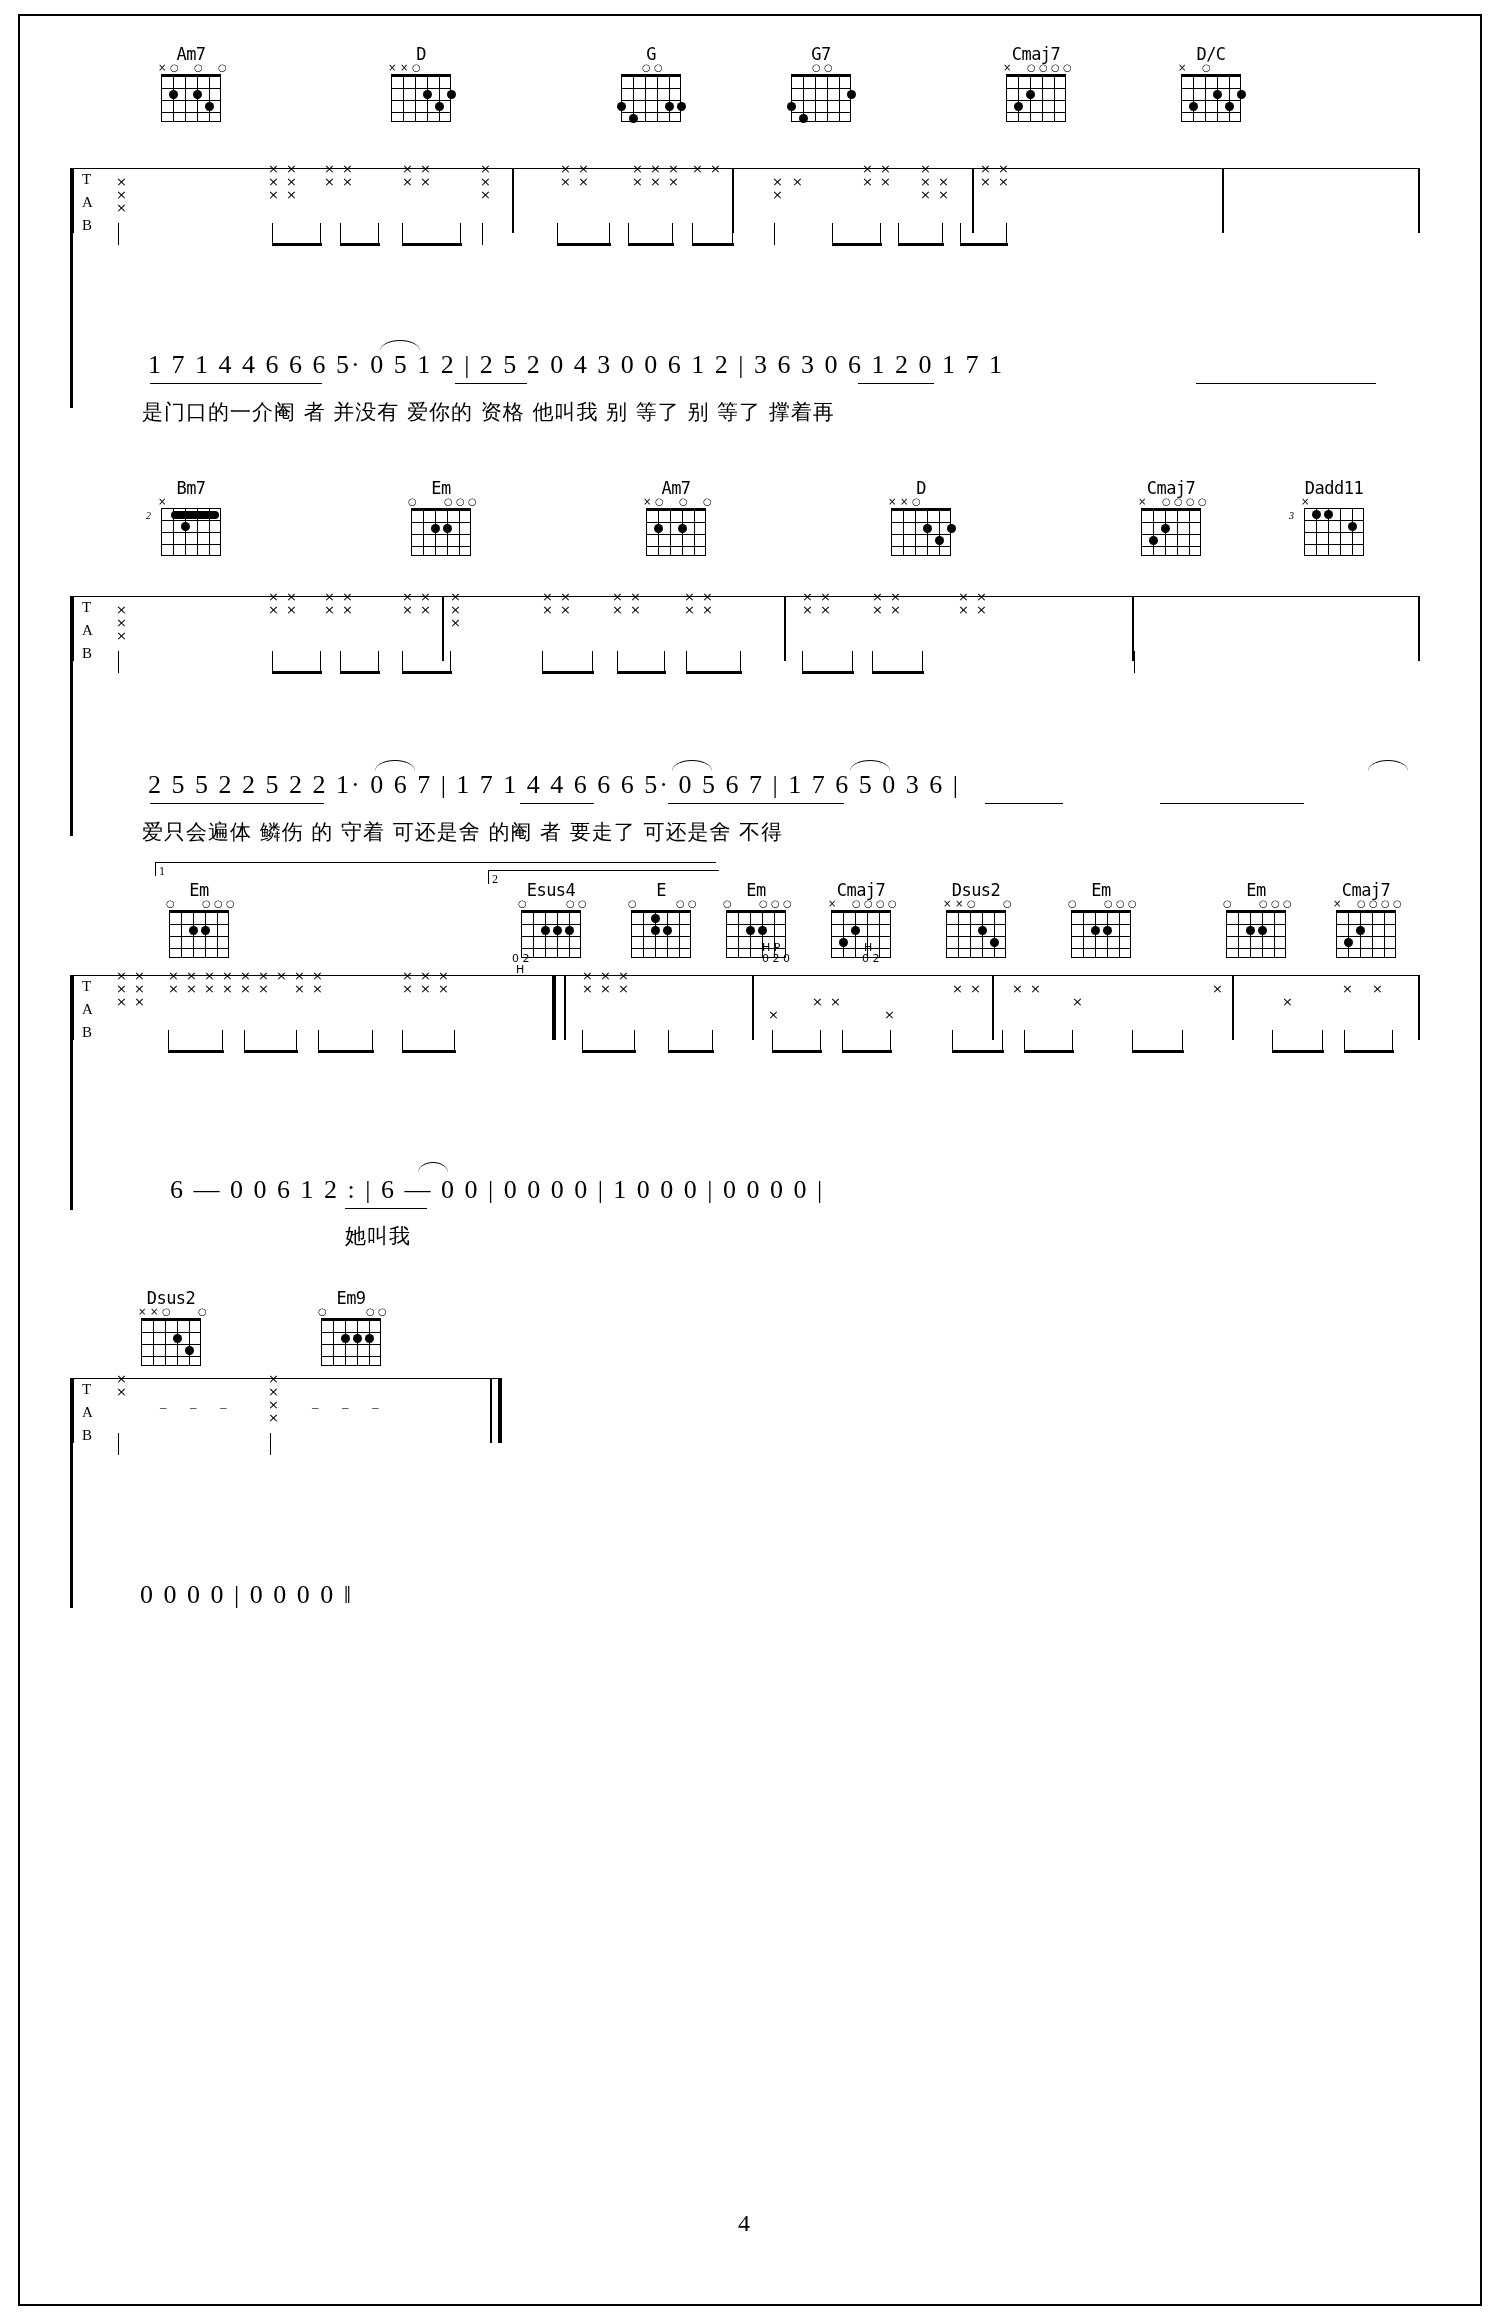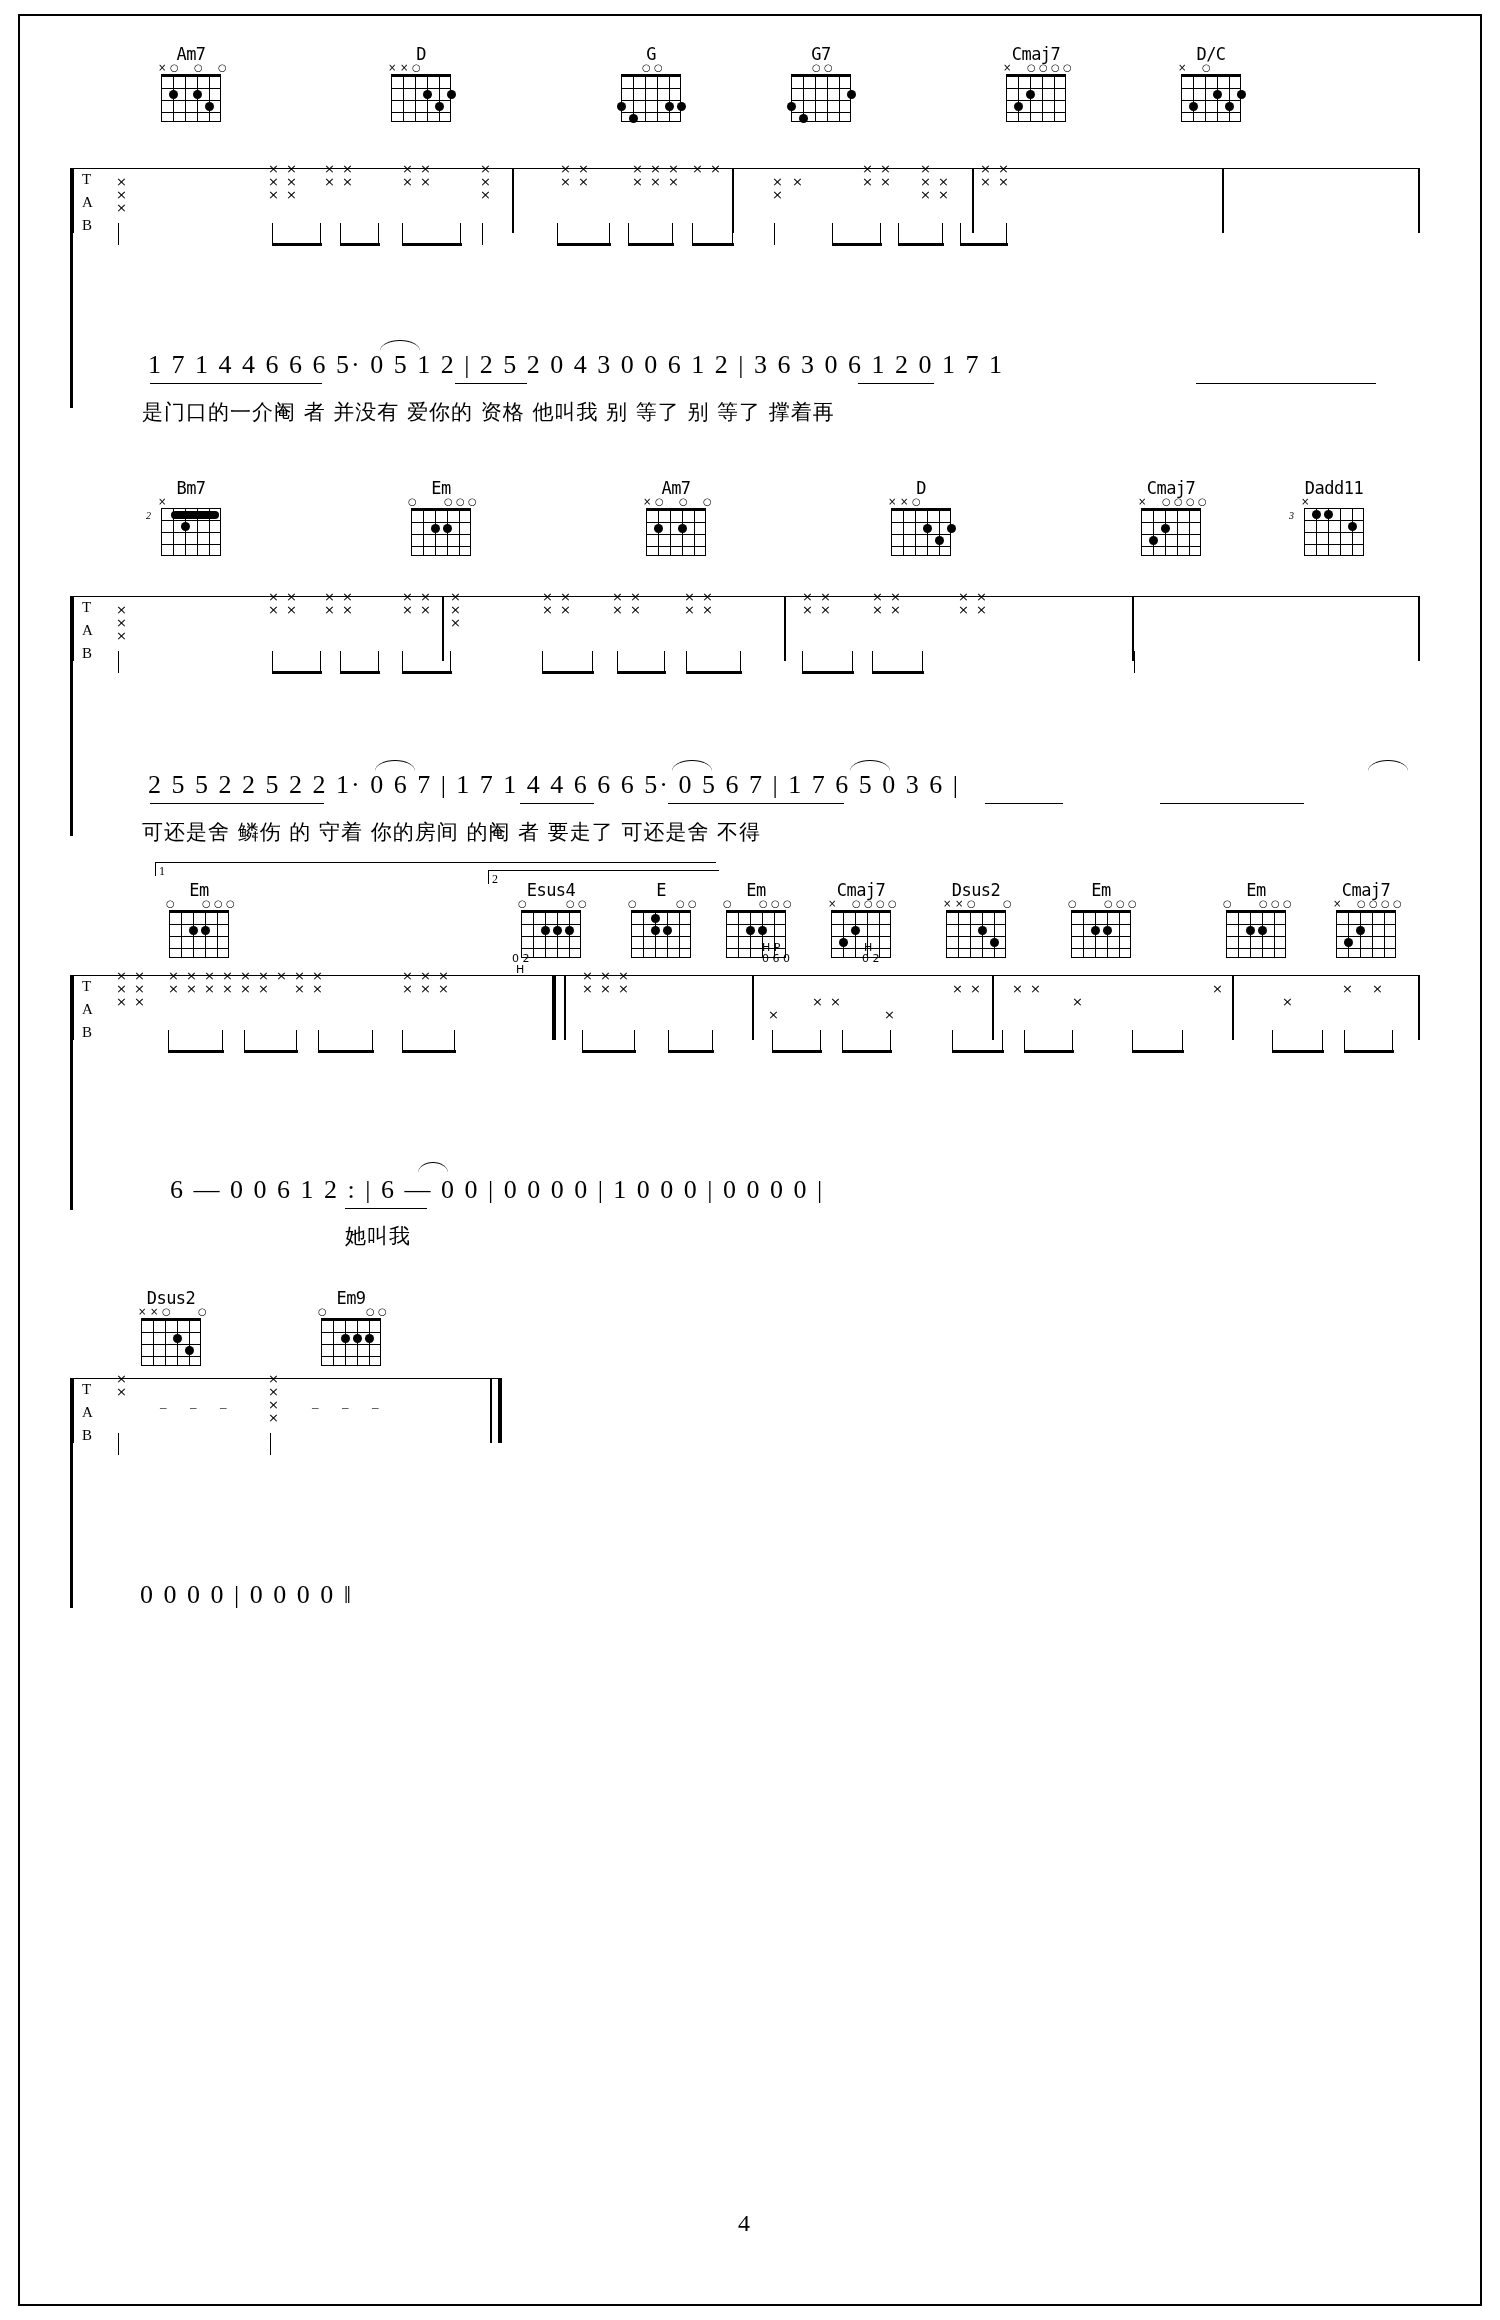"可还是舍 鳞伤 的 守着 你的房间" div.lyrics { text: 可还是舍 鳞伤 的      守着 你的房间 -> 爱只会遍体 鳞伤 的      守着 可还是舍 }
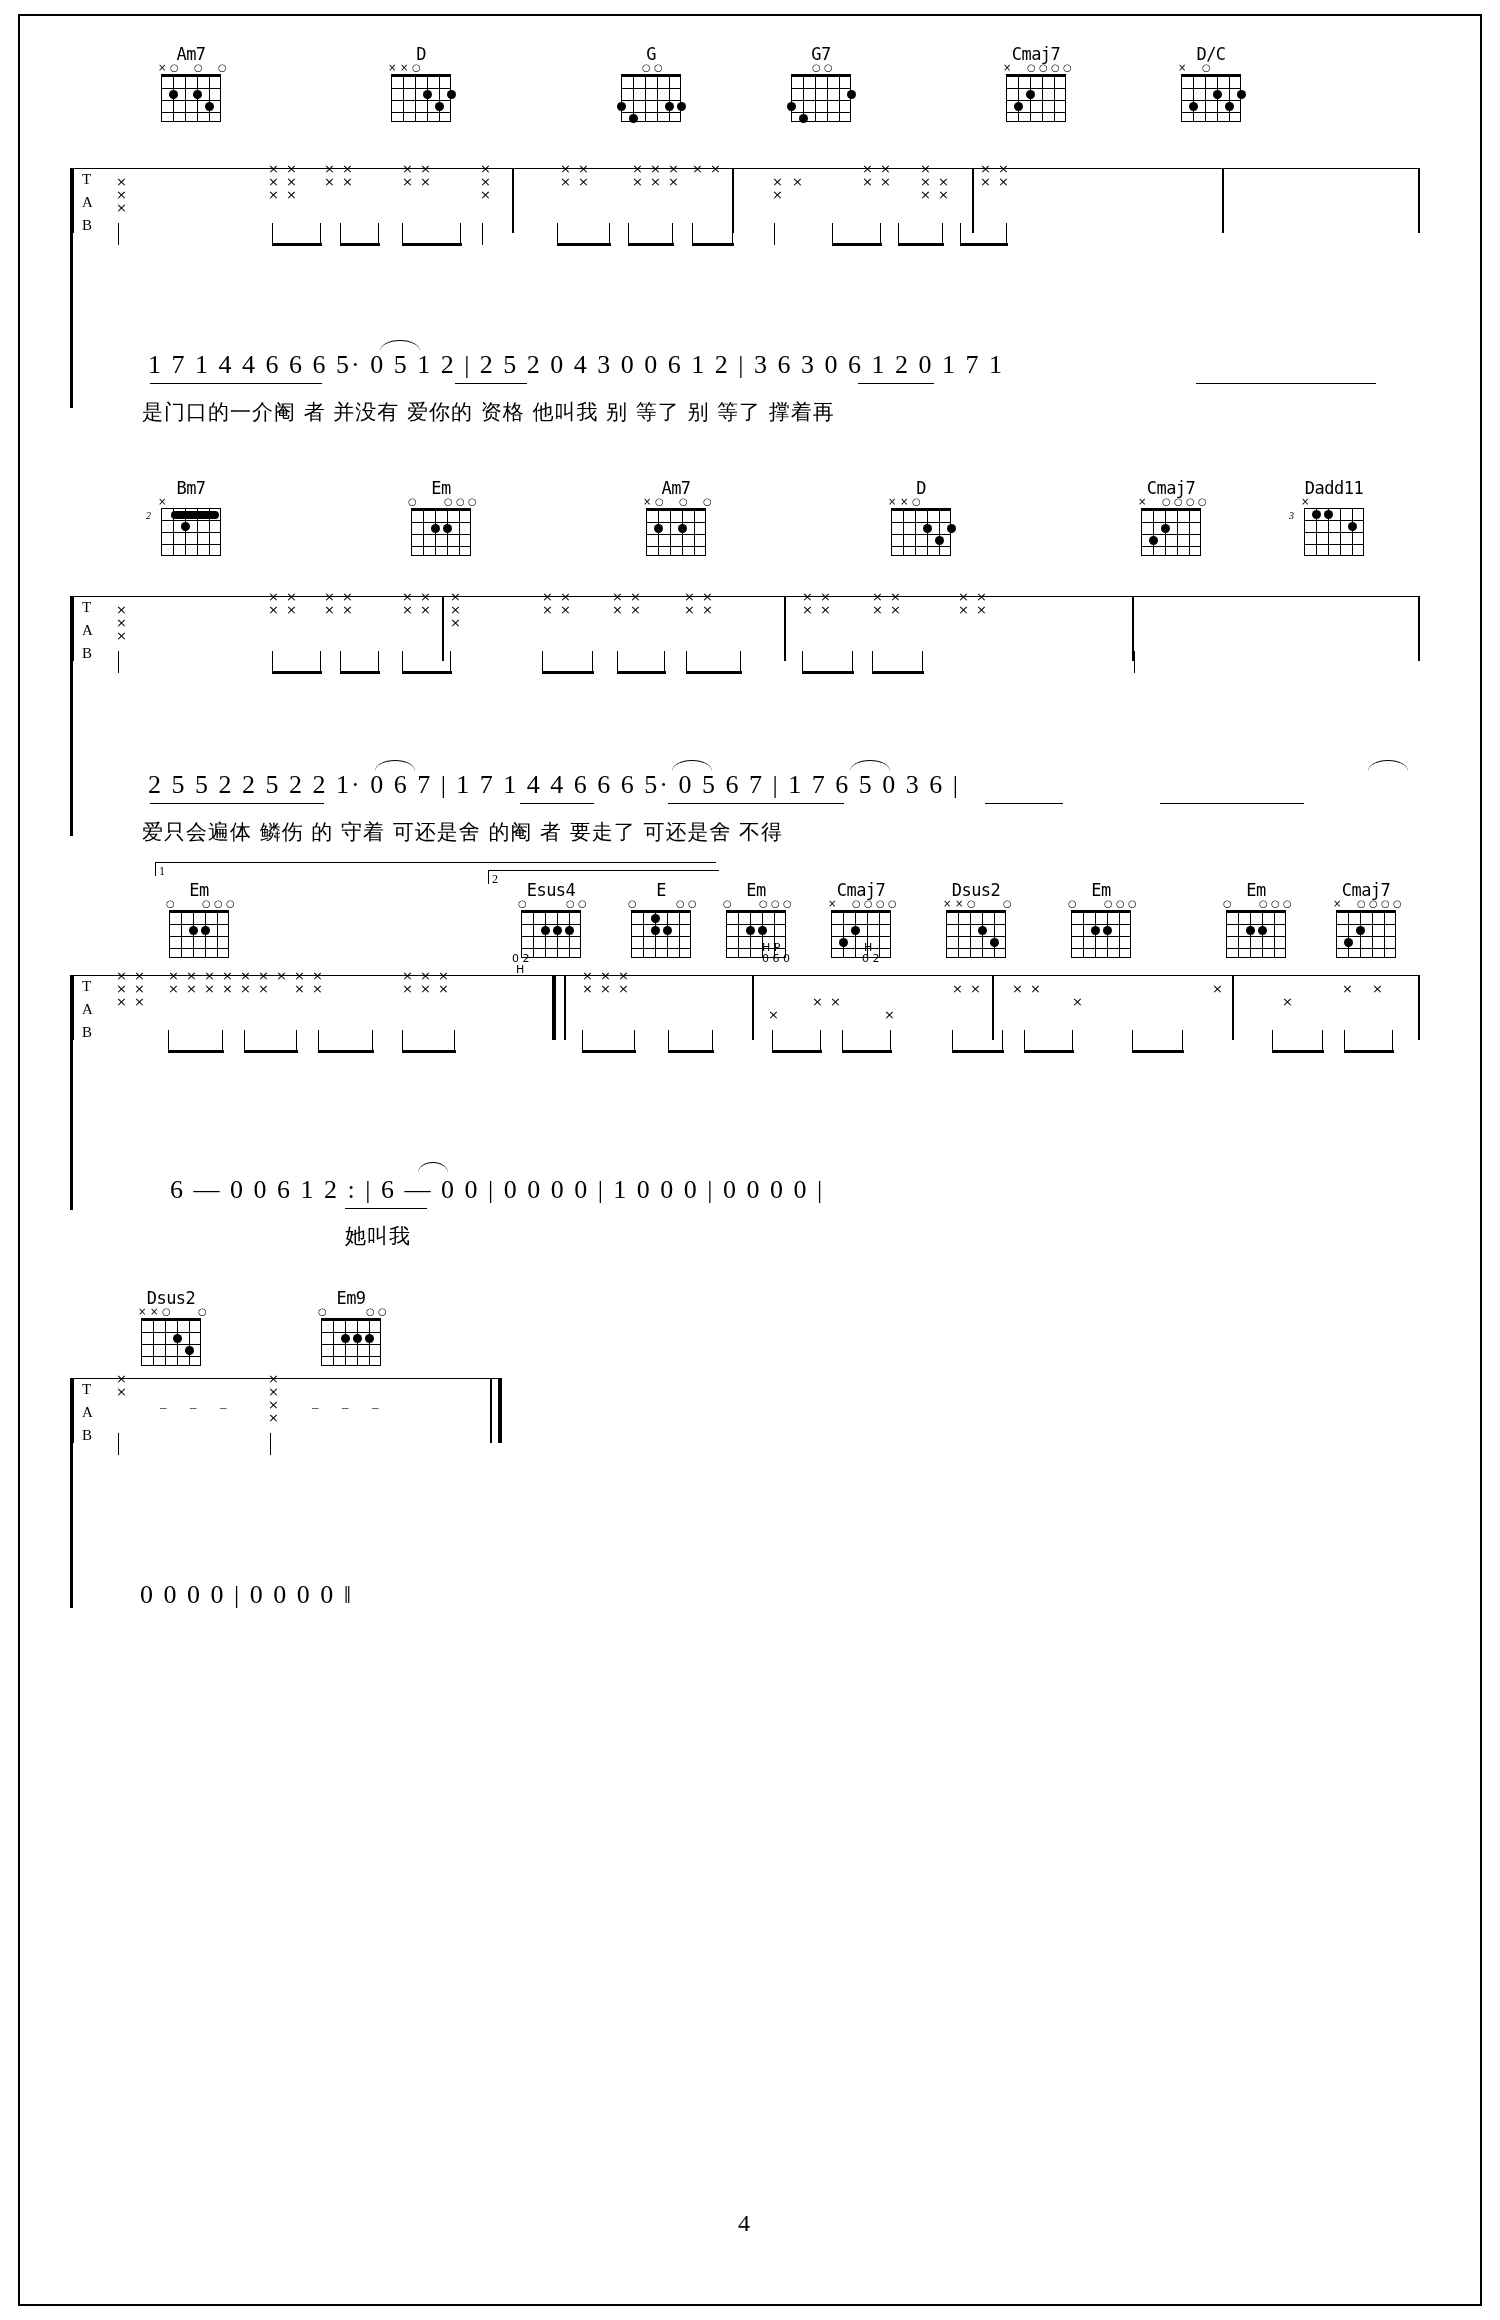"0 6 0" div.smalltext { text: 6 -> 2 }
